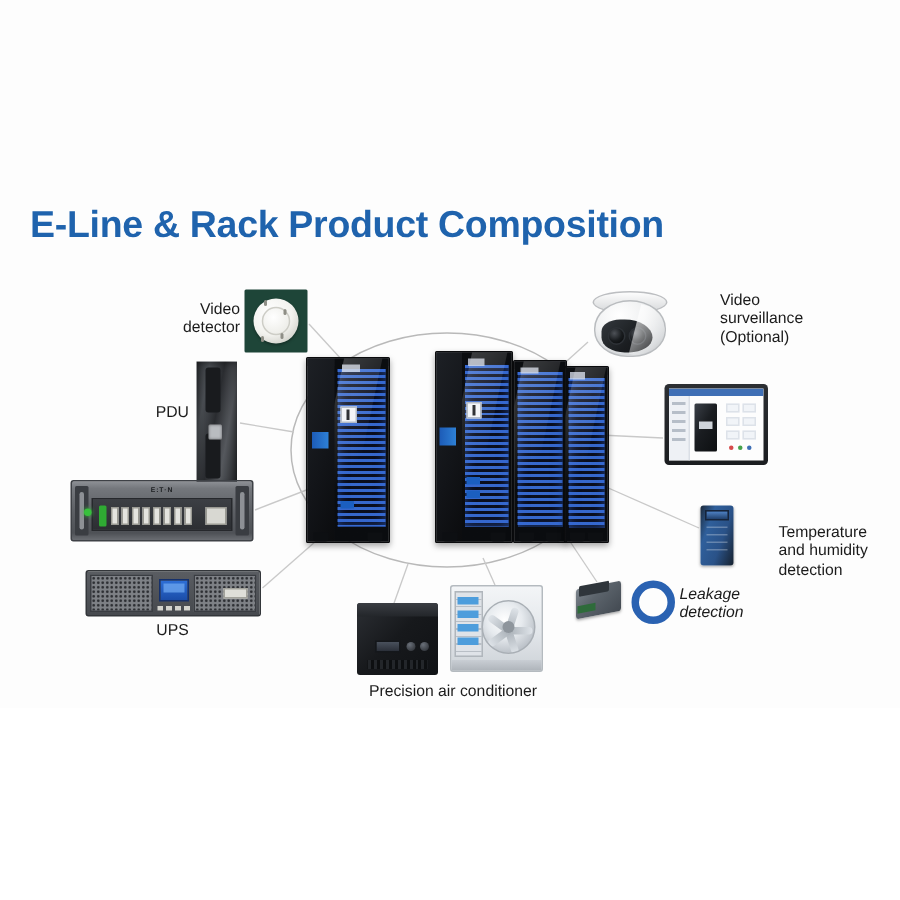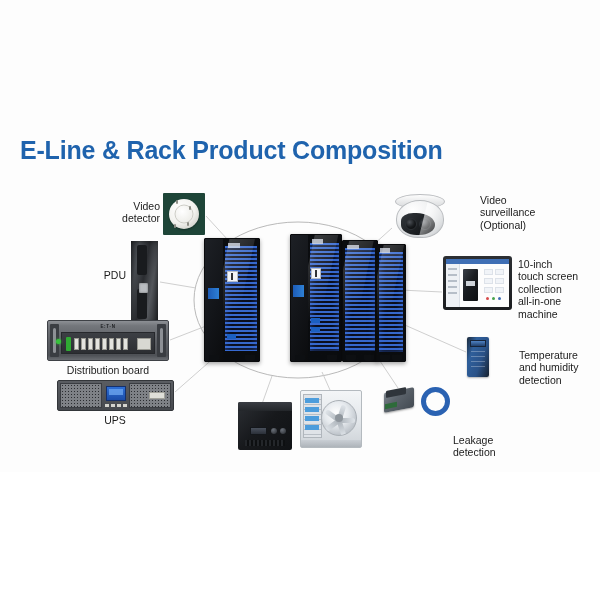"10-inch" div.lbl { html: <div>10-inch touch screen collection all-in-one machine</div> -> none }
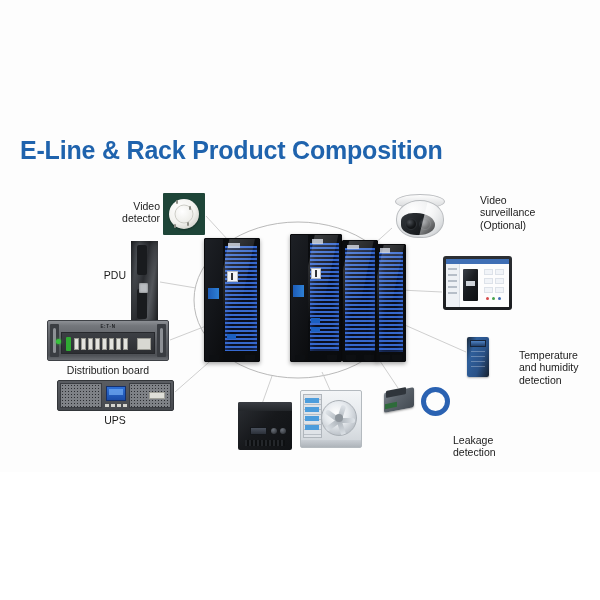"Distribution board" div.lbl { html: <div>Distribution board</div> -> none }
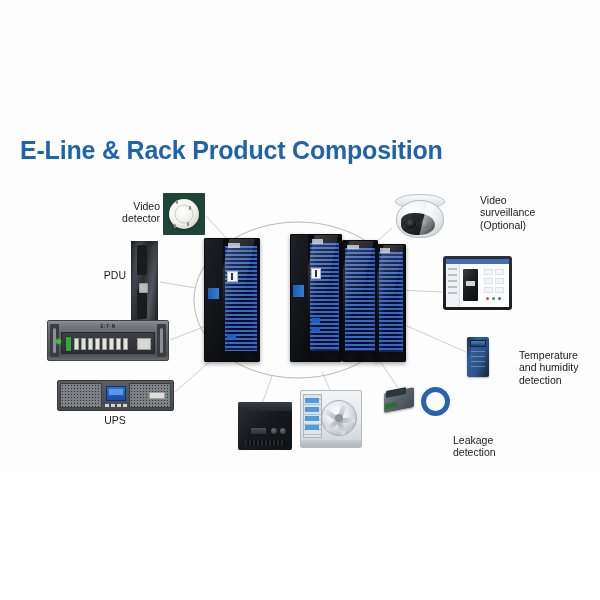"Leakage" div.lbl { font-style: none -> italic; top: 434px -> 390px }
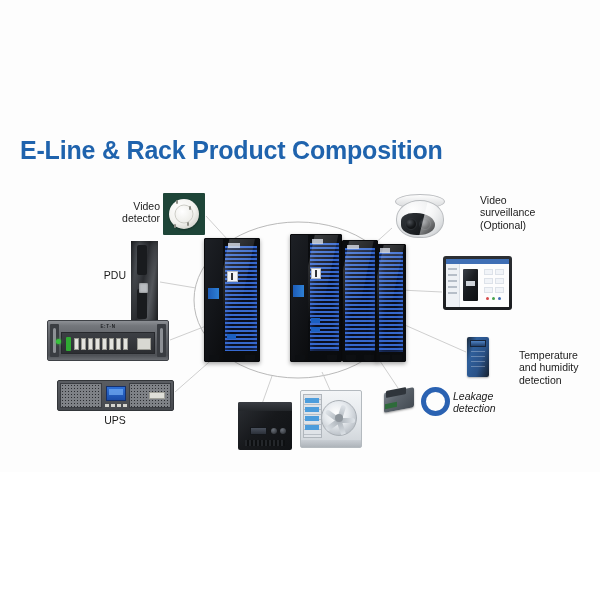"Precision air conditioner" div.lbl { html: none -> <div>Precision air conditioner</div> }
